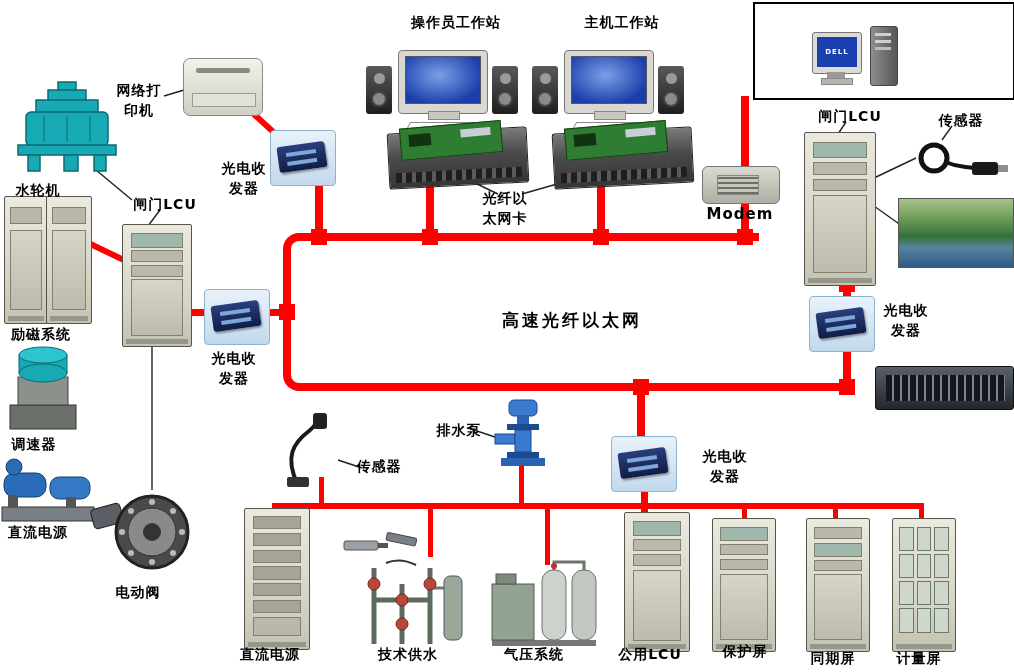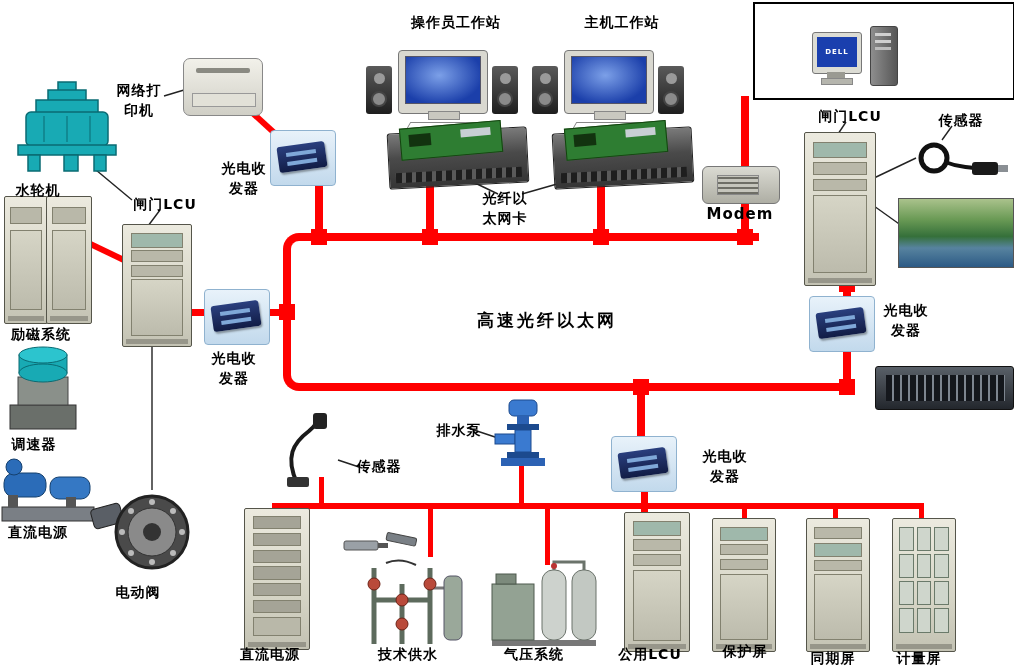"高速光纤以太网" .lbl-big { text-align: none -> right }
